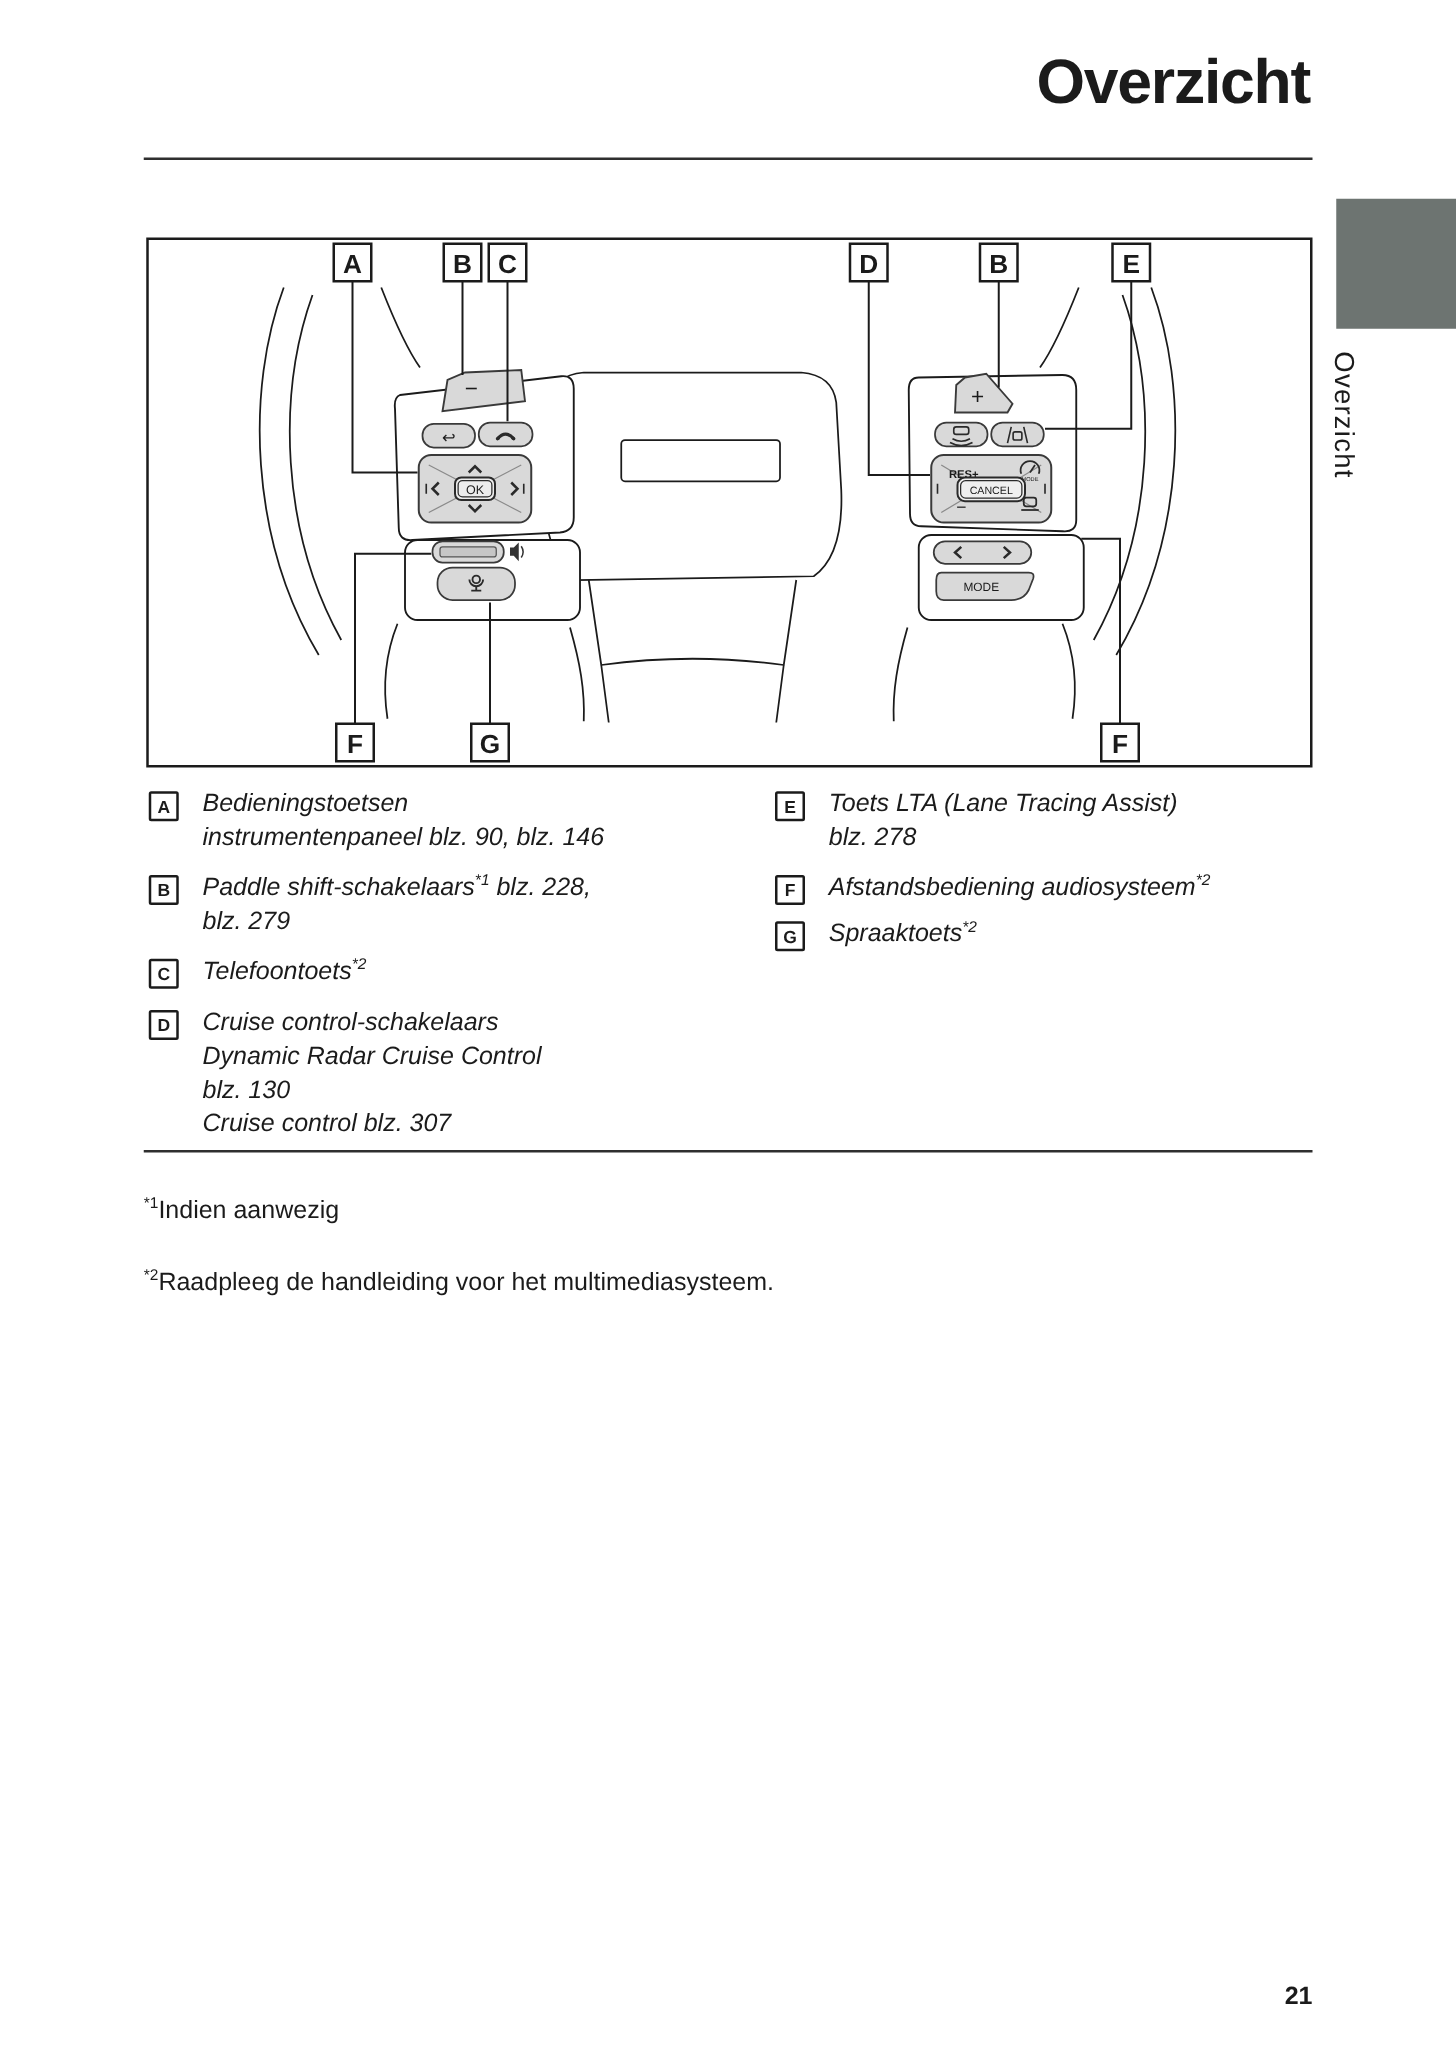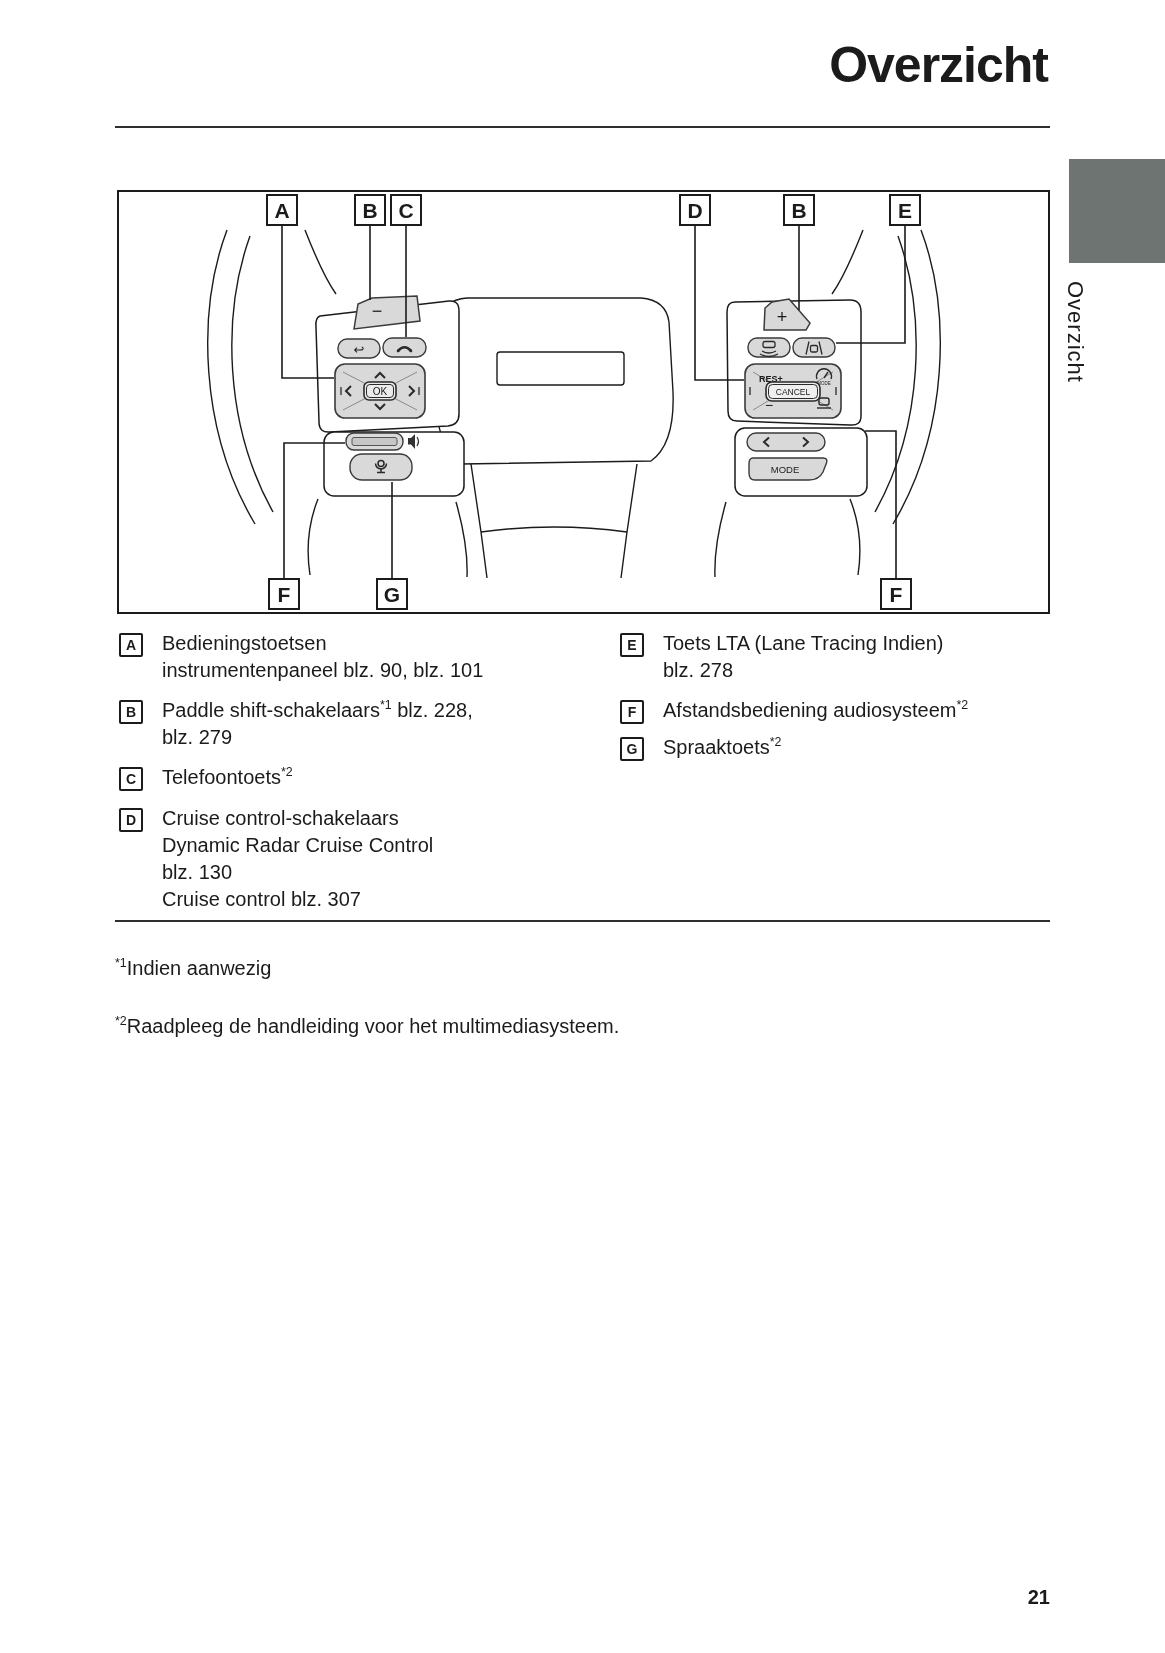"Bedieningstoetsen" .ltext { font-style: none -> italic }
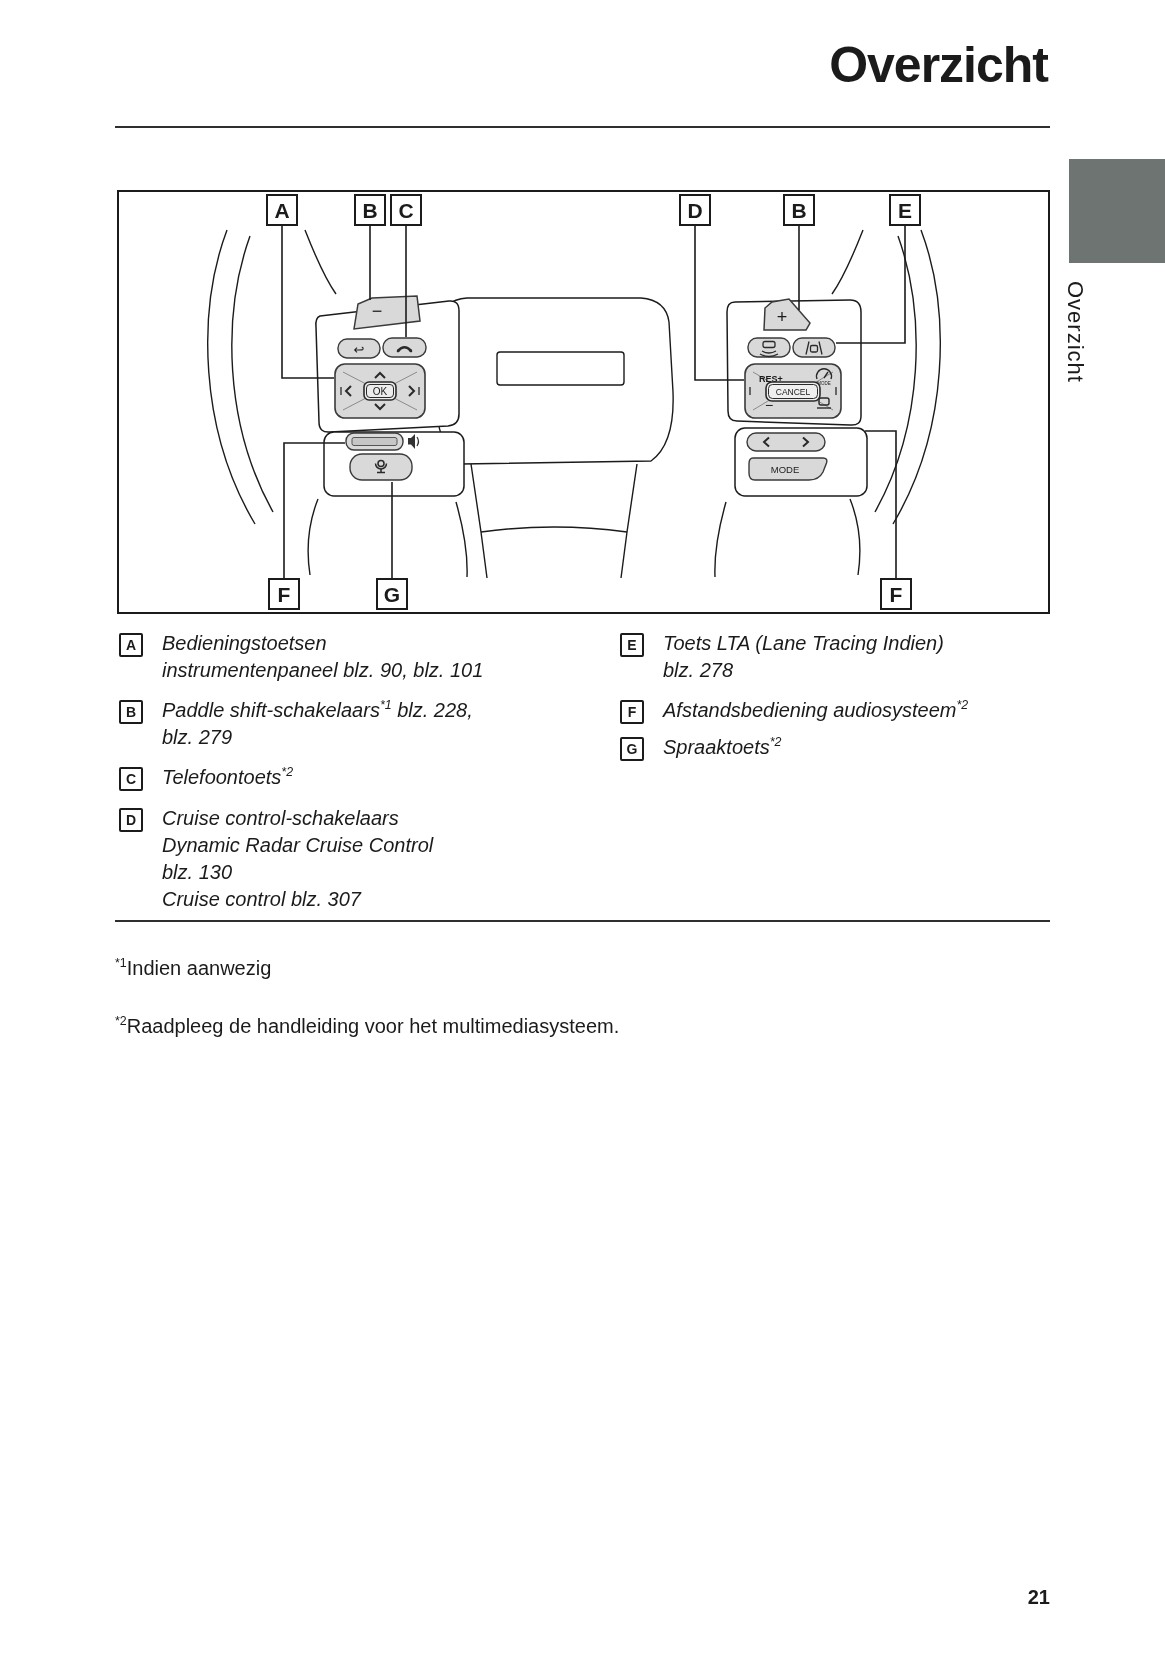"Toets LTA (Lane Tracing Indien)" span { text: Indien -> Assist }
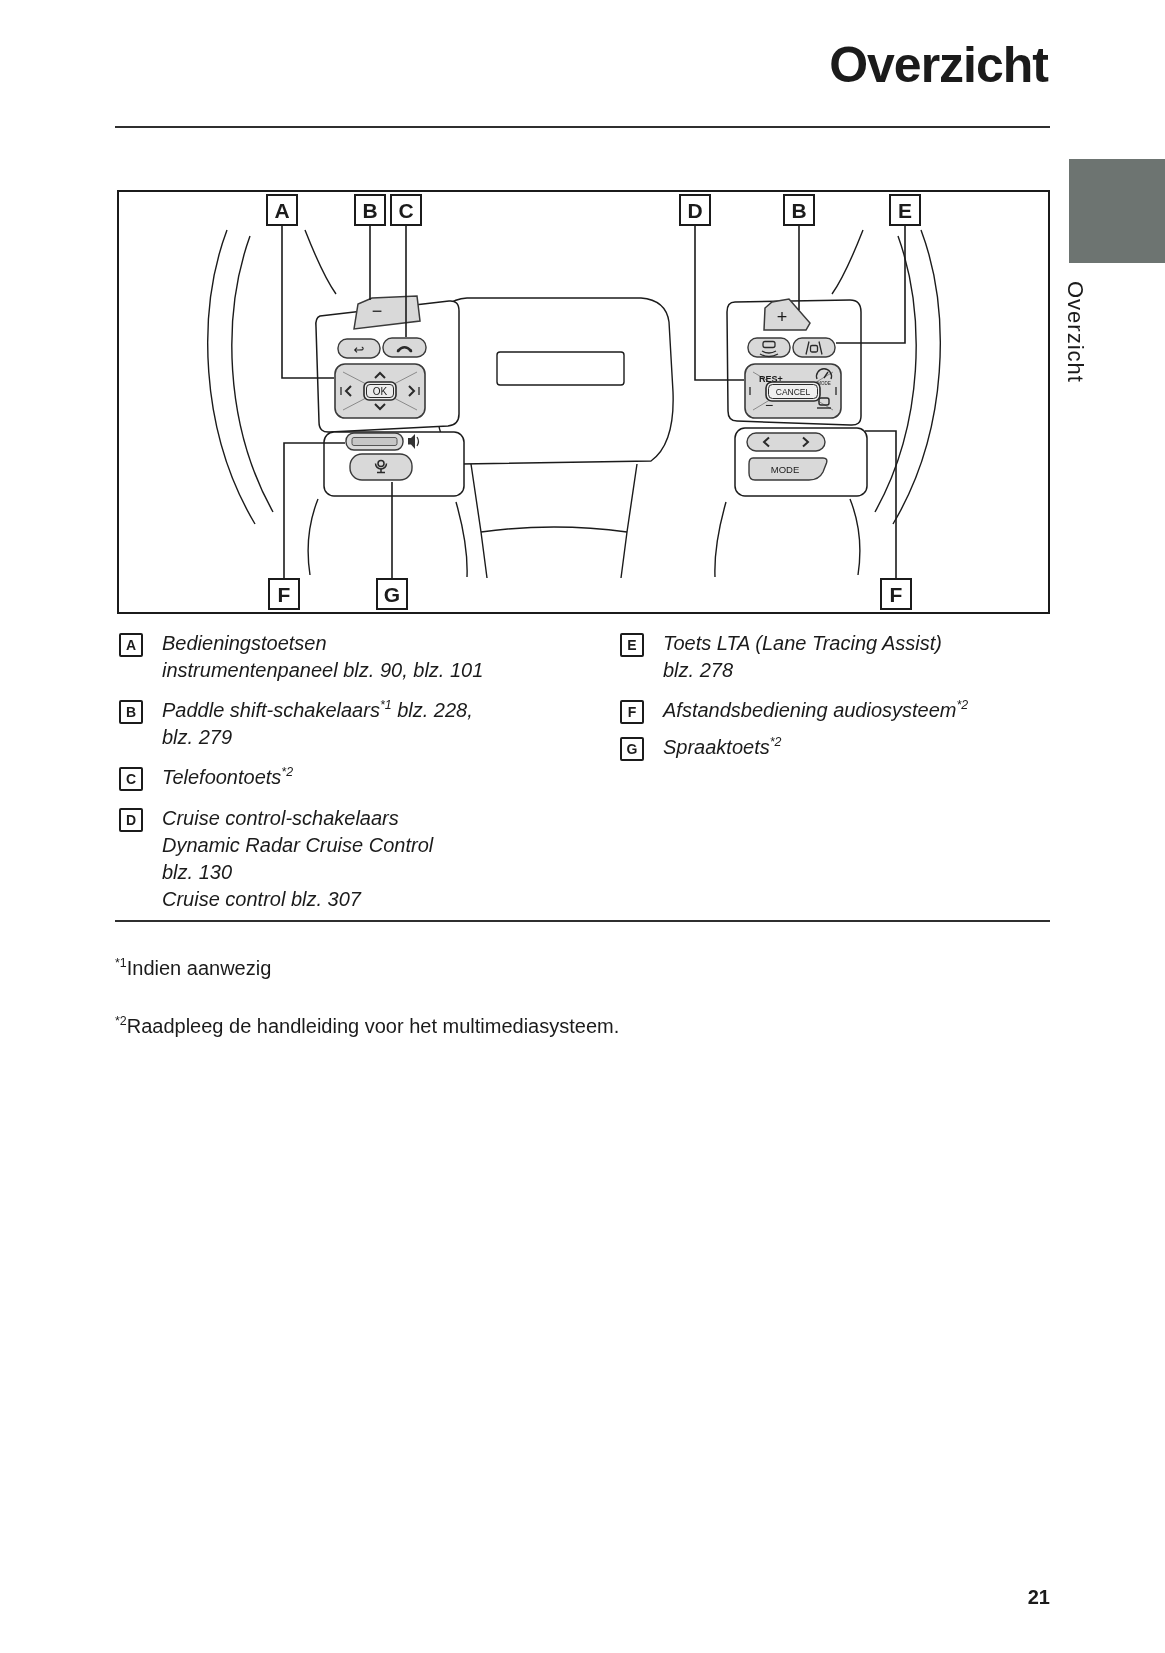"instrumentenpaneel blz. 90, blz. 101" span { text: 101 -> 146 }
